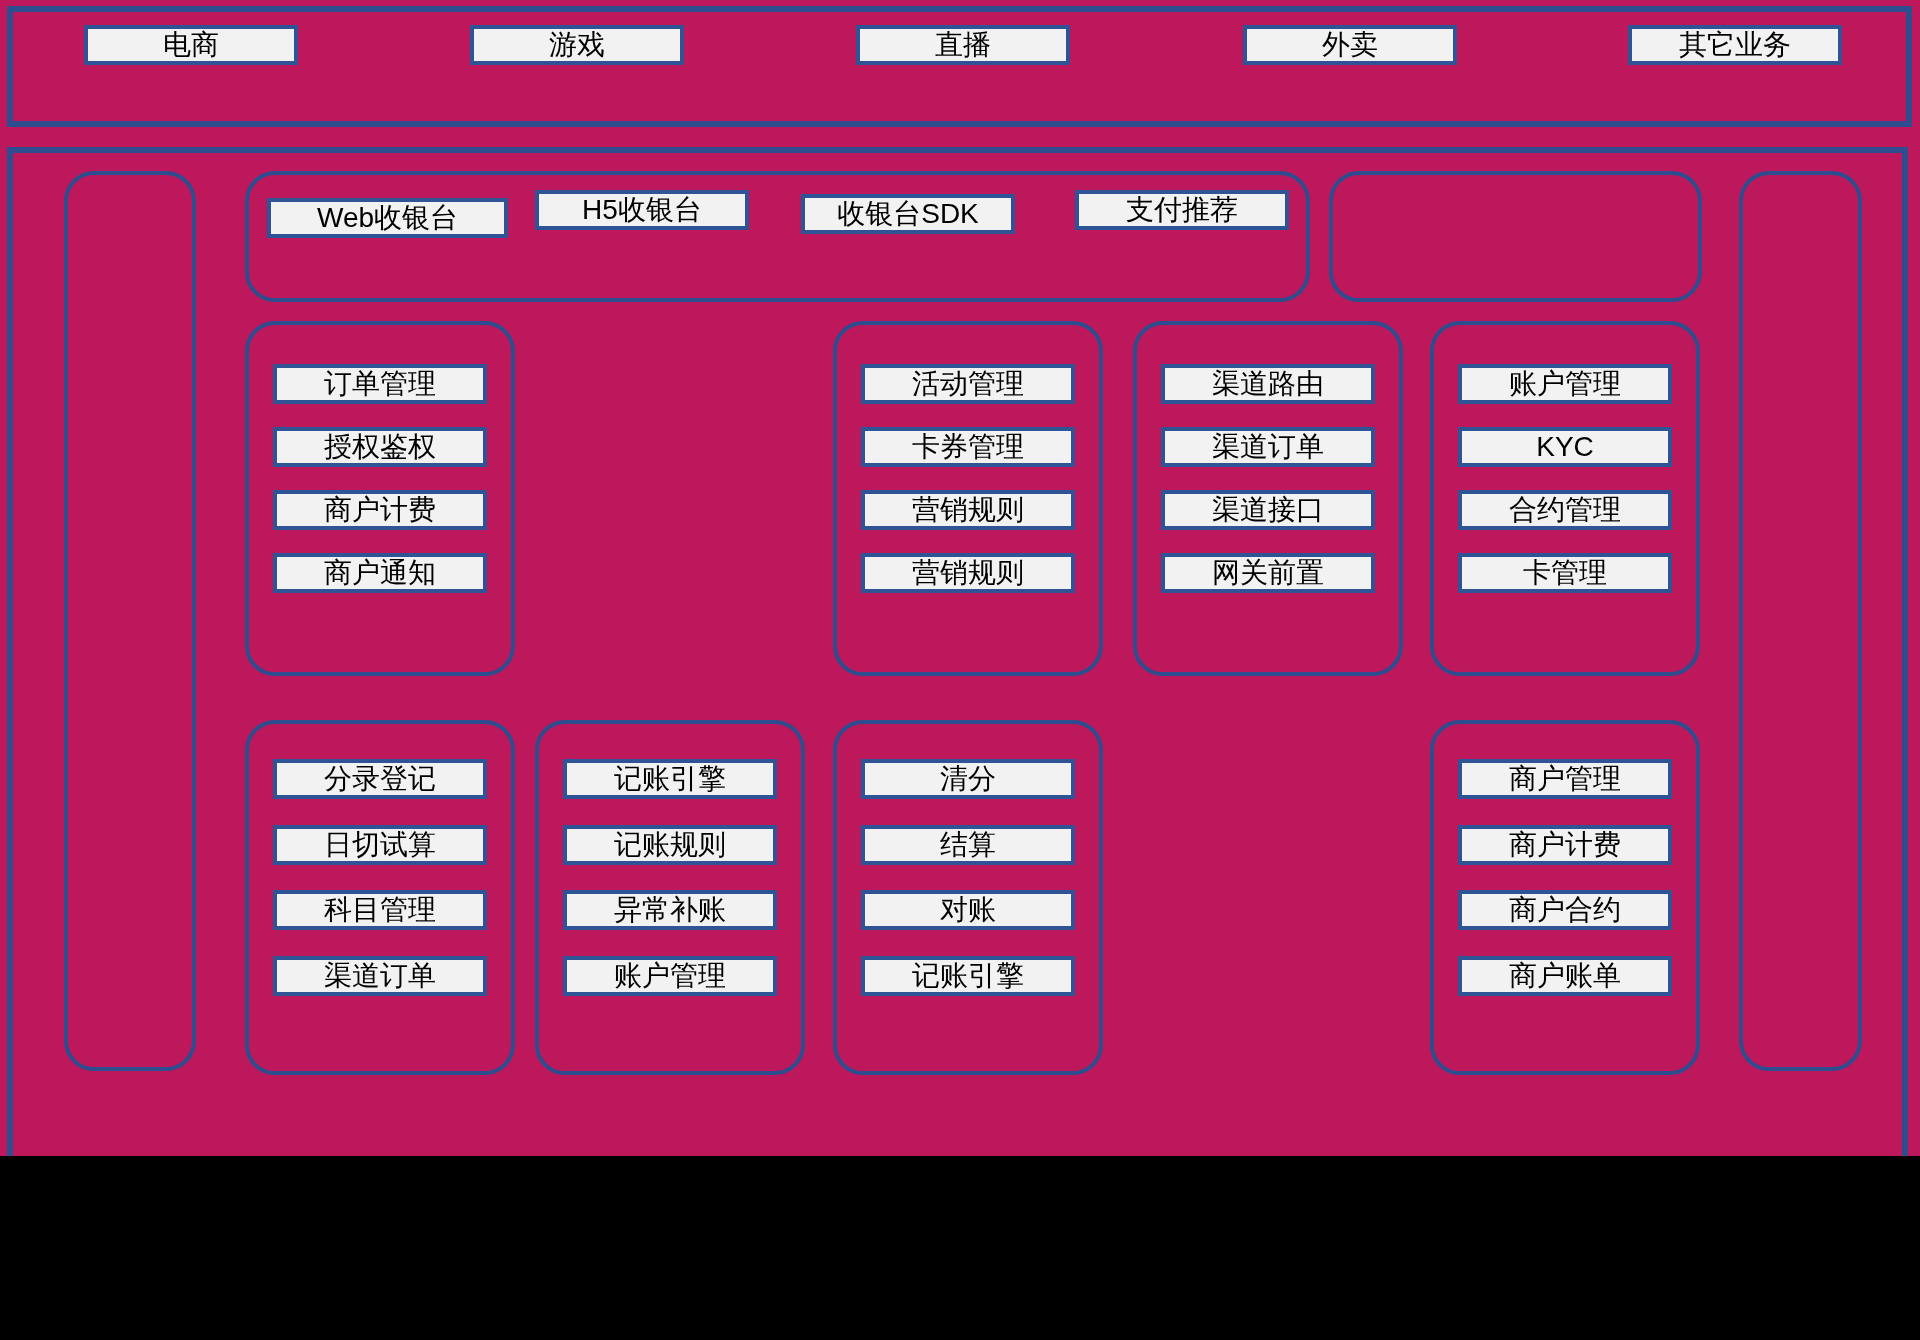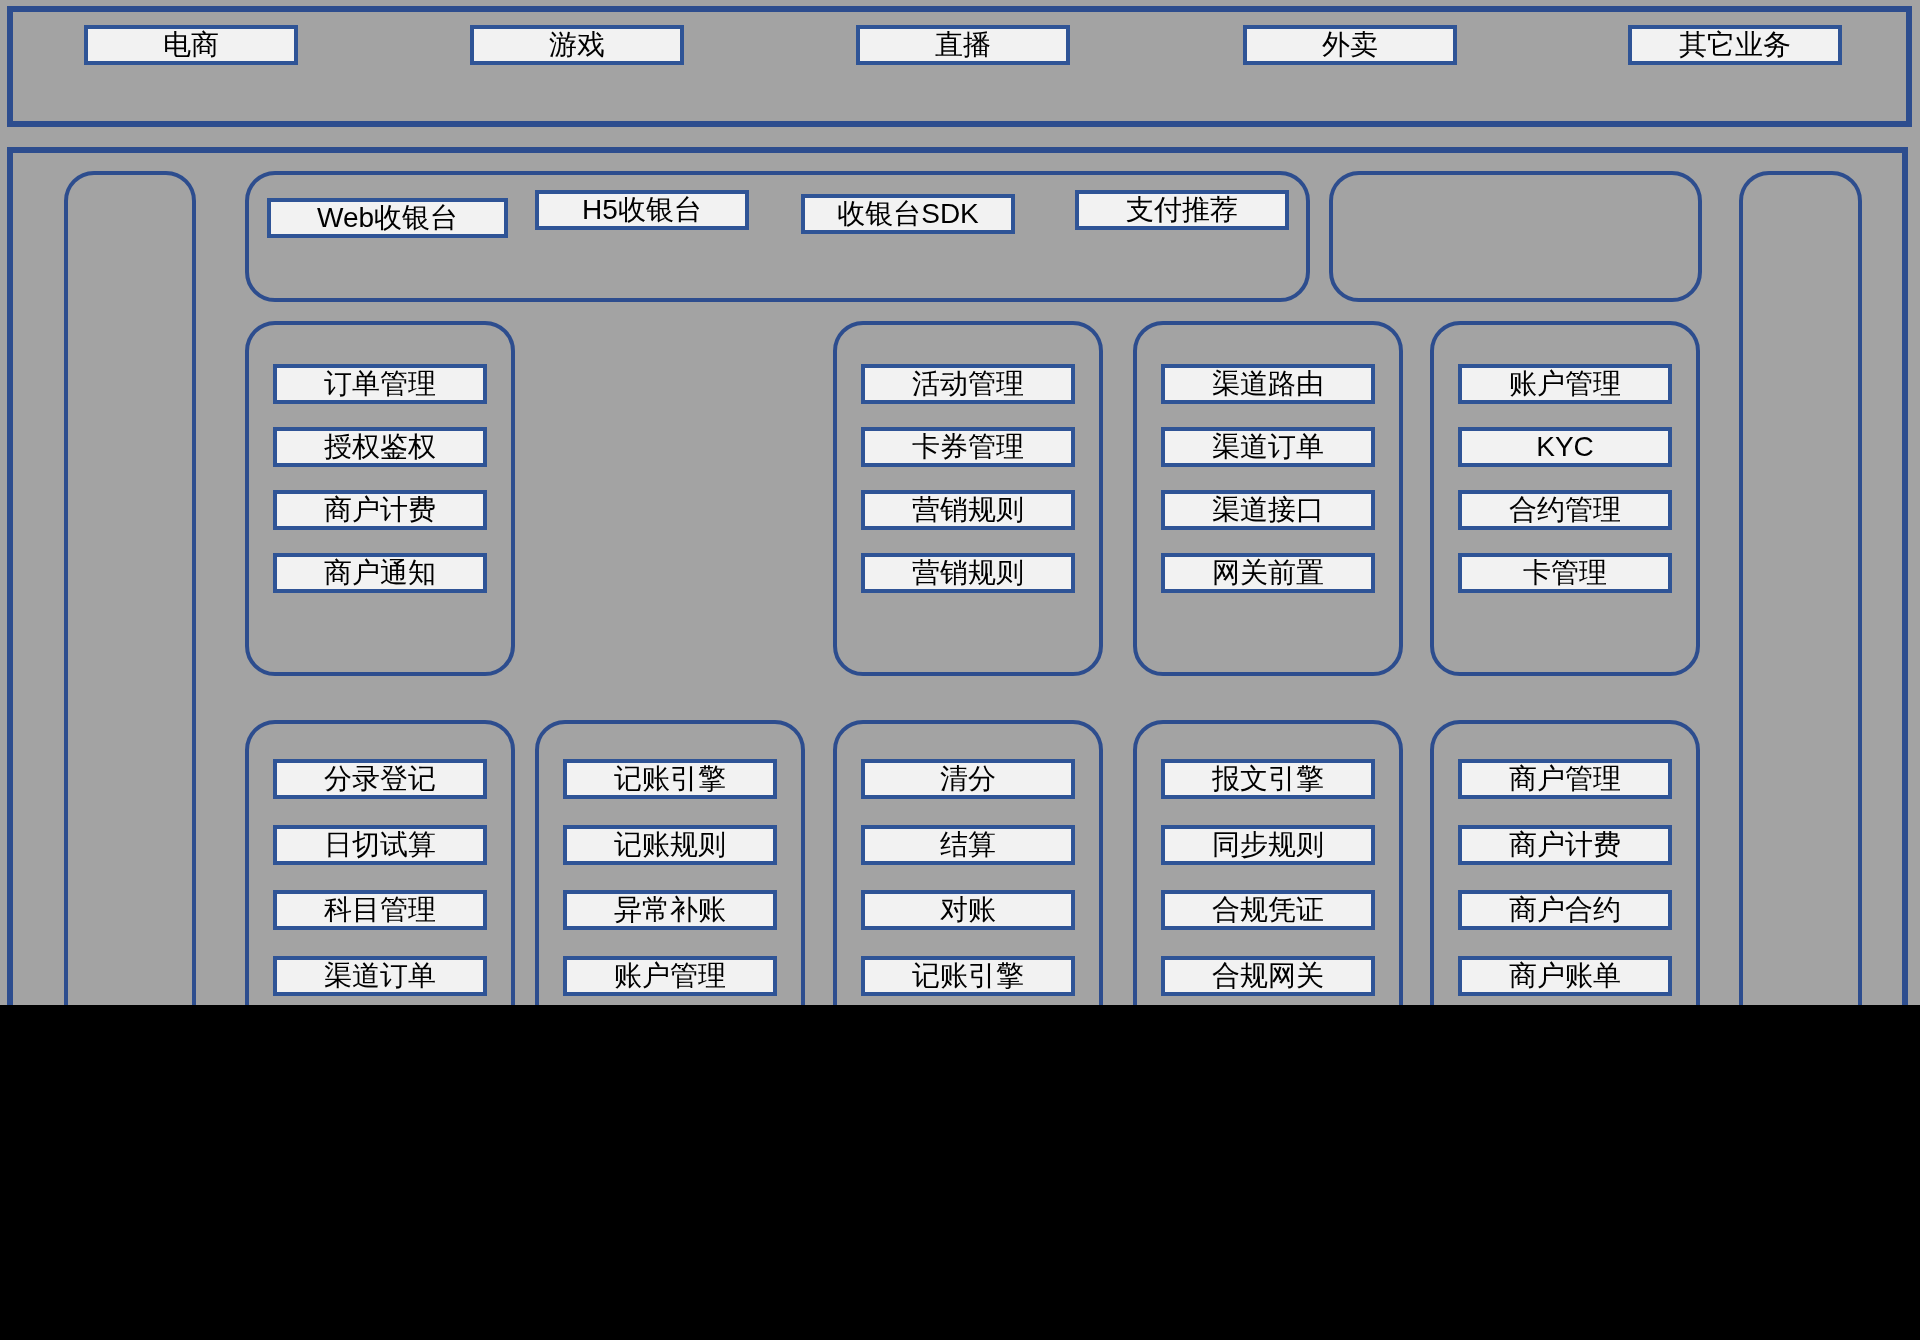"电商" .canvas { background: #a3a3a3 -> #be185d; height: 1005px -> 1156px }
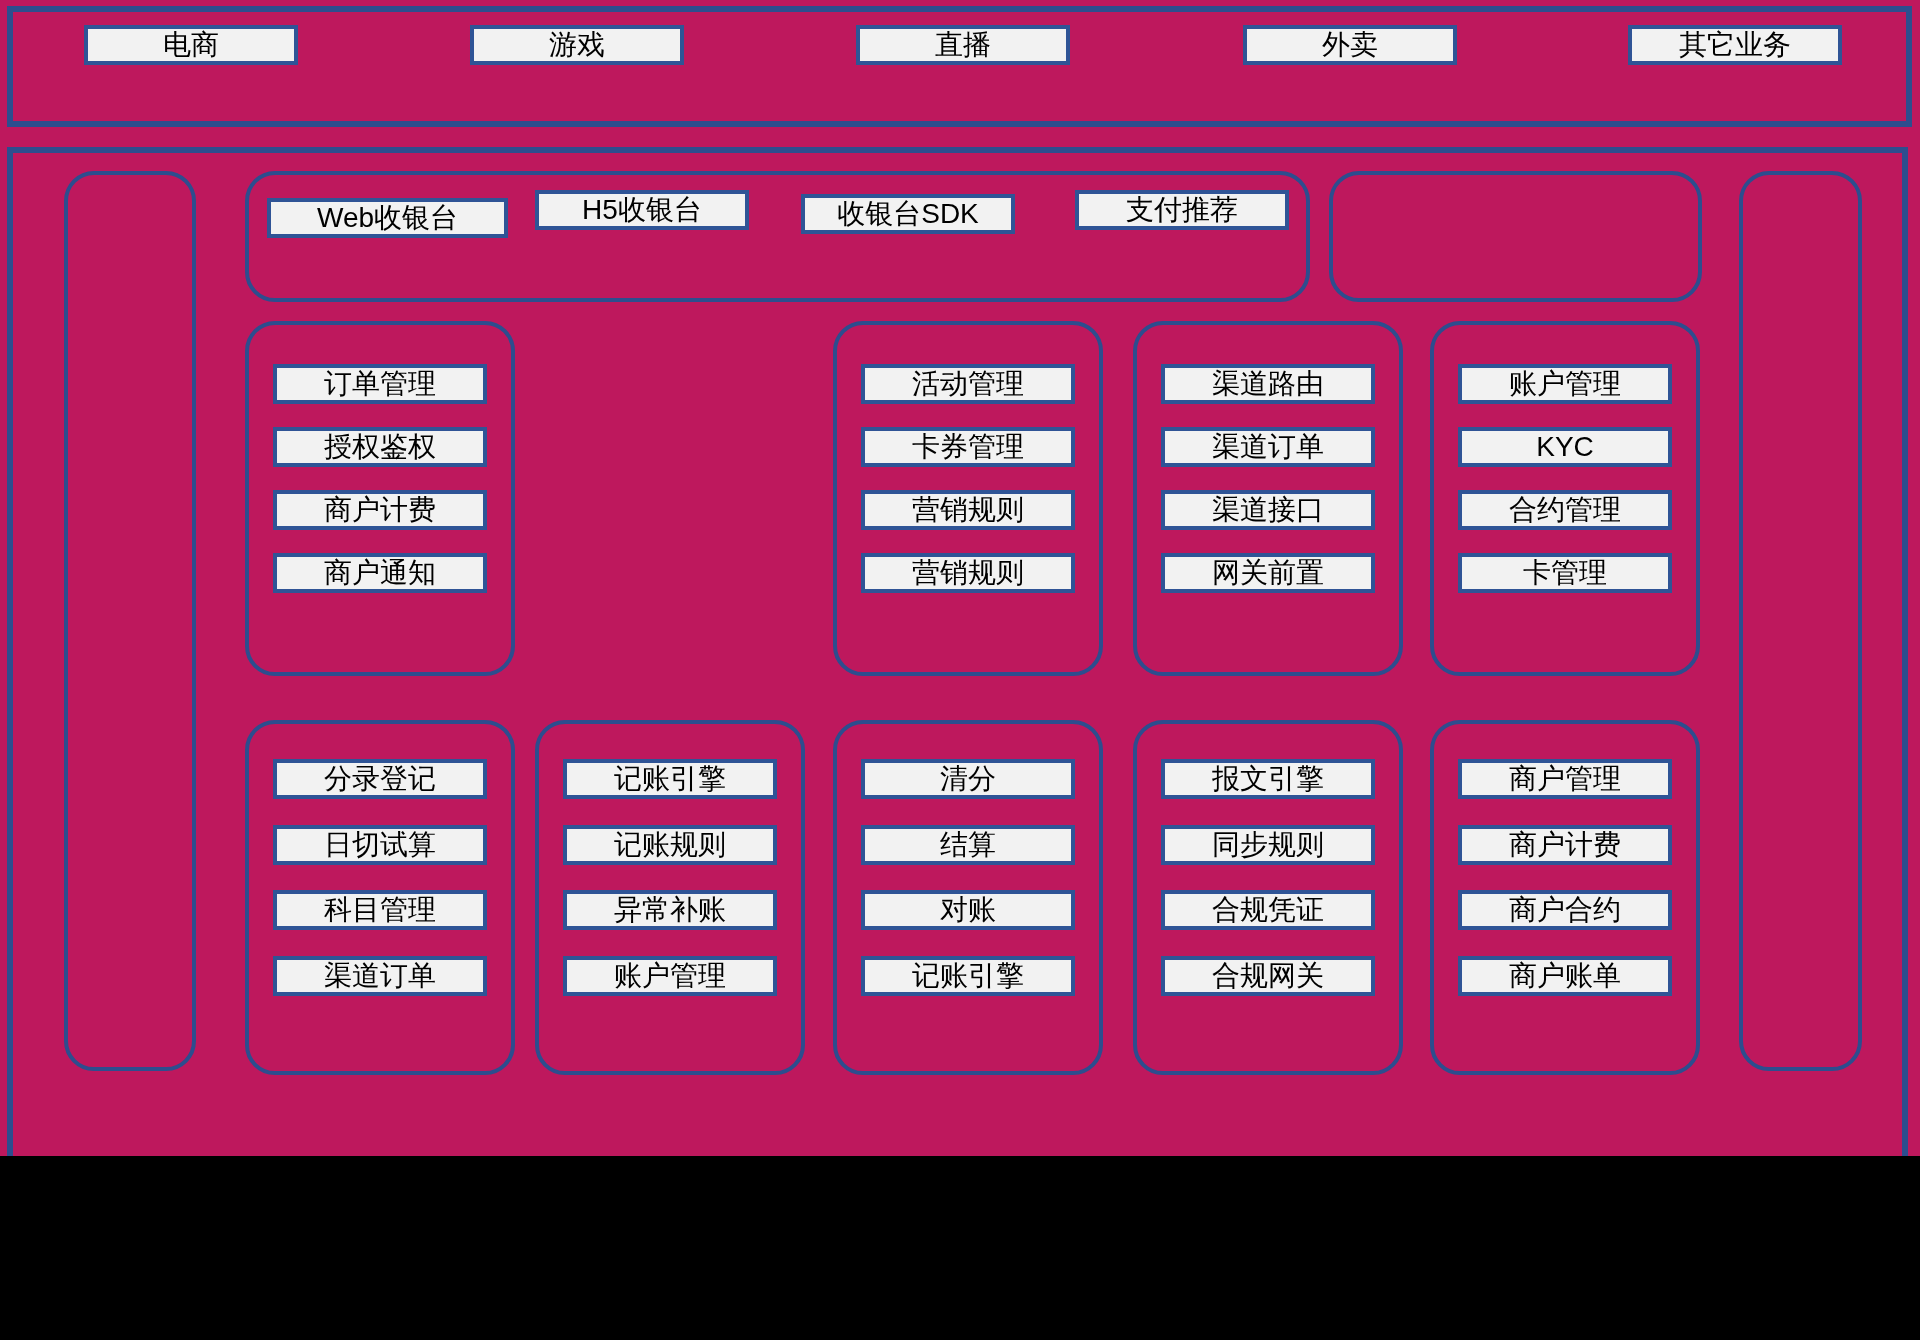"报文引擎" div.rbox { html: <div> <div>报文引擎</div> <div>同步规则</div> <div>合规凭证</div> <div>合规网关</div> </div> -> none }
